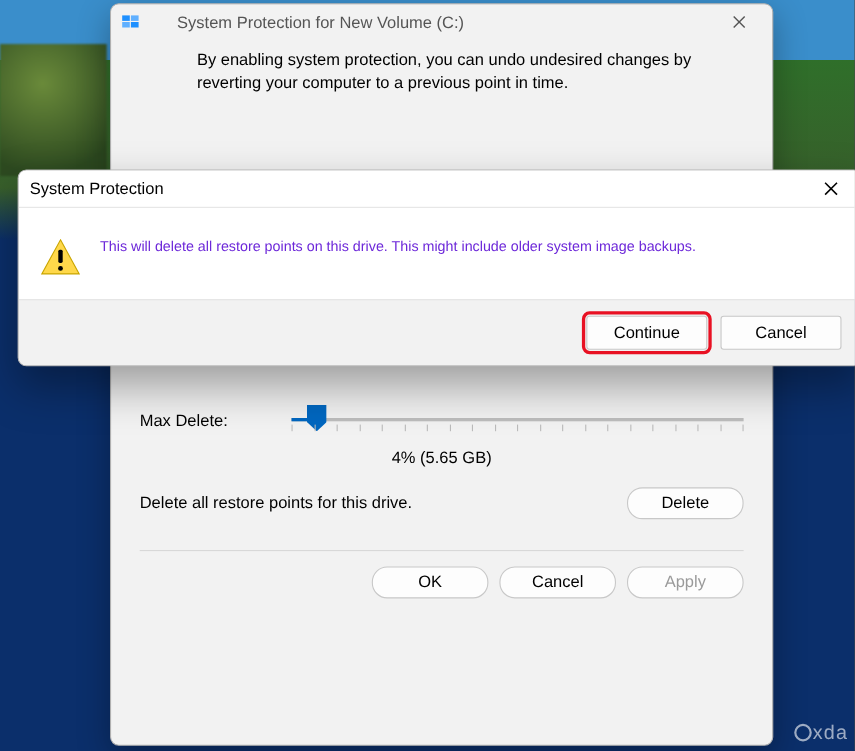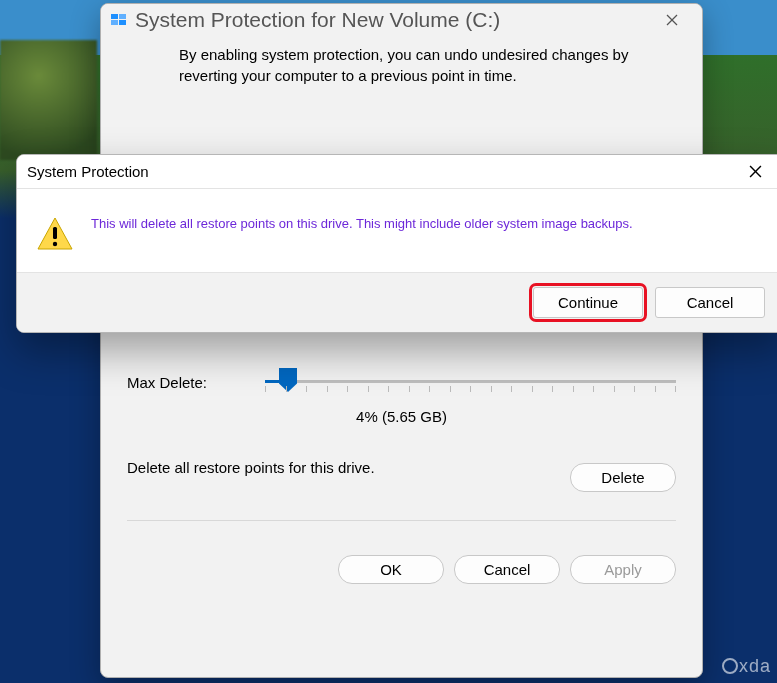"System Protection for New Volume" .parent-title-text { font-size: 21px -> 15px; margin-left: none -> 26px }
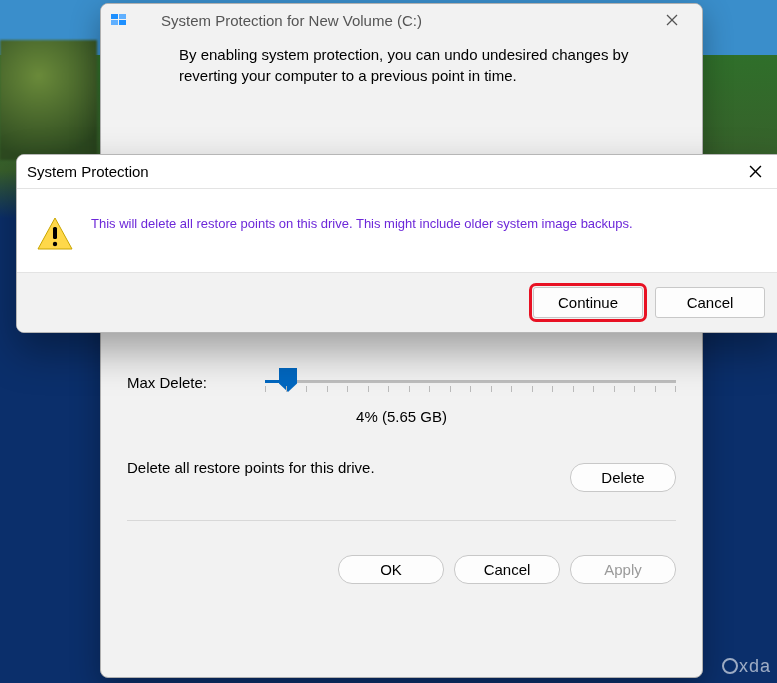"Delete" .btn { margin-top: 20px -> none }
